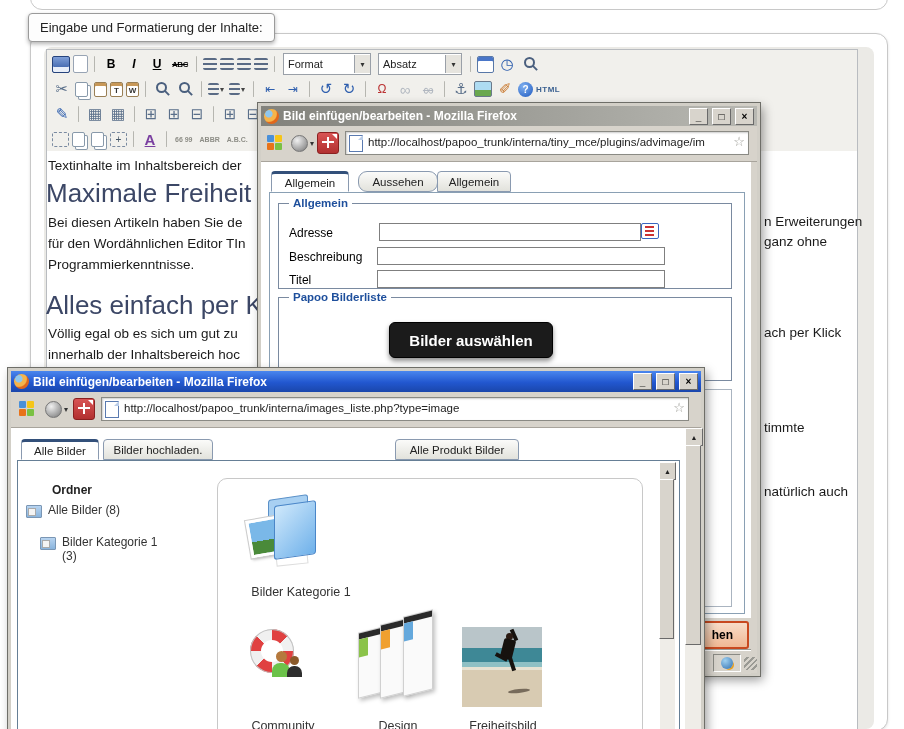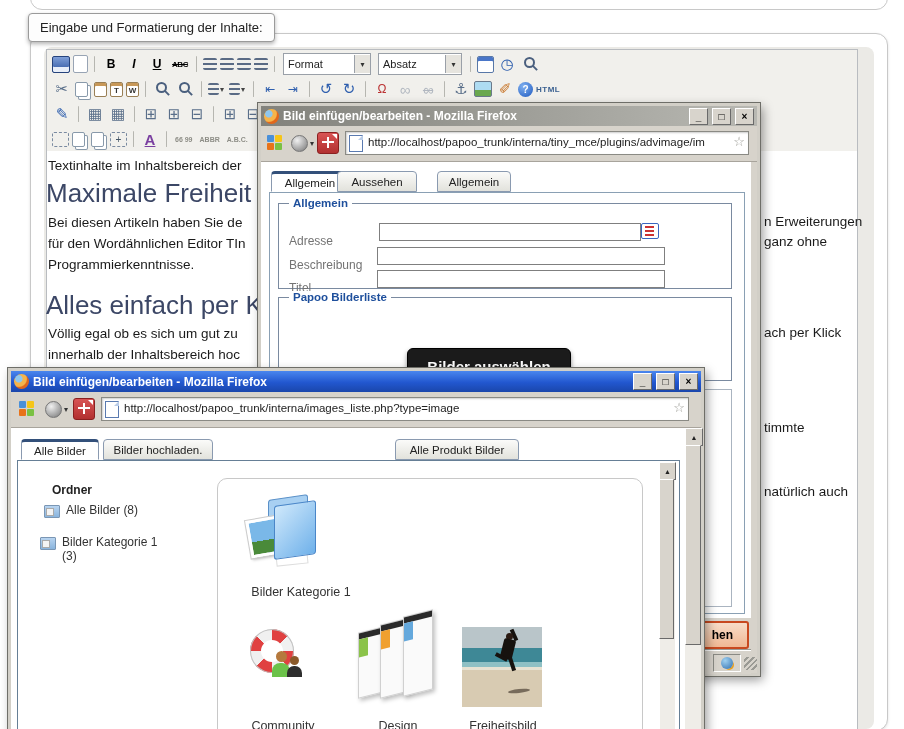"Aussehen" div.dtab { border-radius: none -> 9px; left: 76px -> 97px }
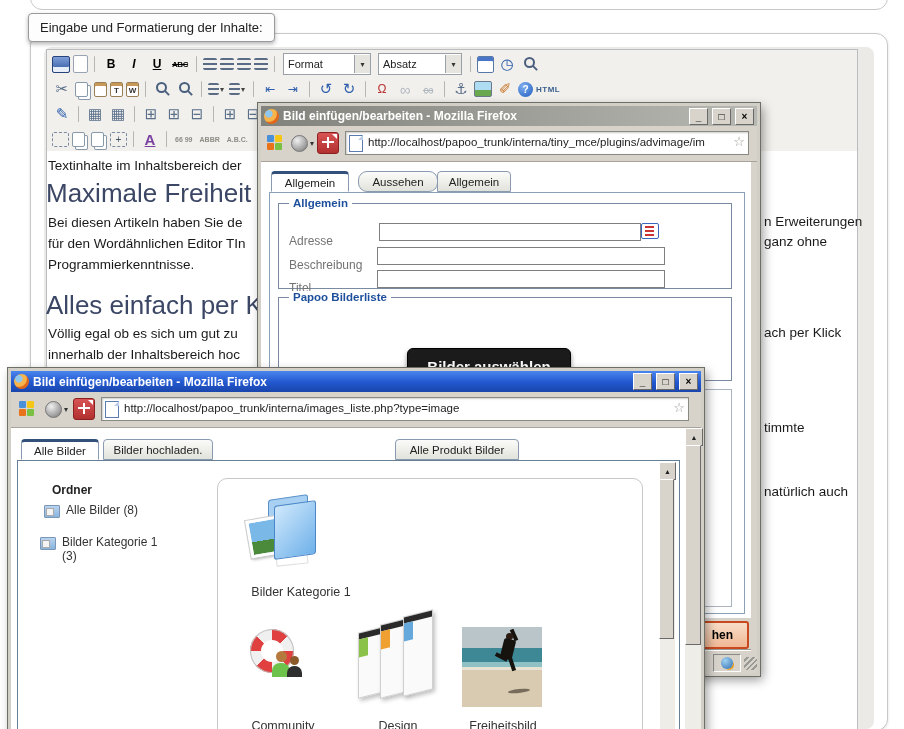"Adresse" .flabel { color: #737373 -> #000000; margin-top: 8px -> none }
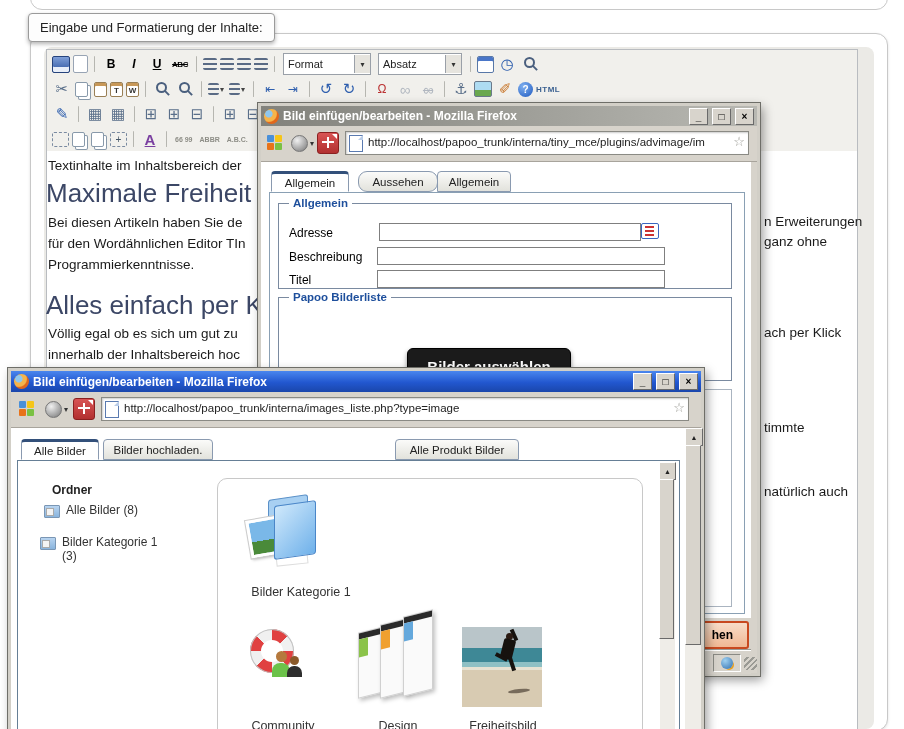"Bilder auswählen" div.btn-dark { left: 128px -> 110px; margin-top: 26px -> none }
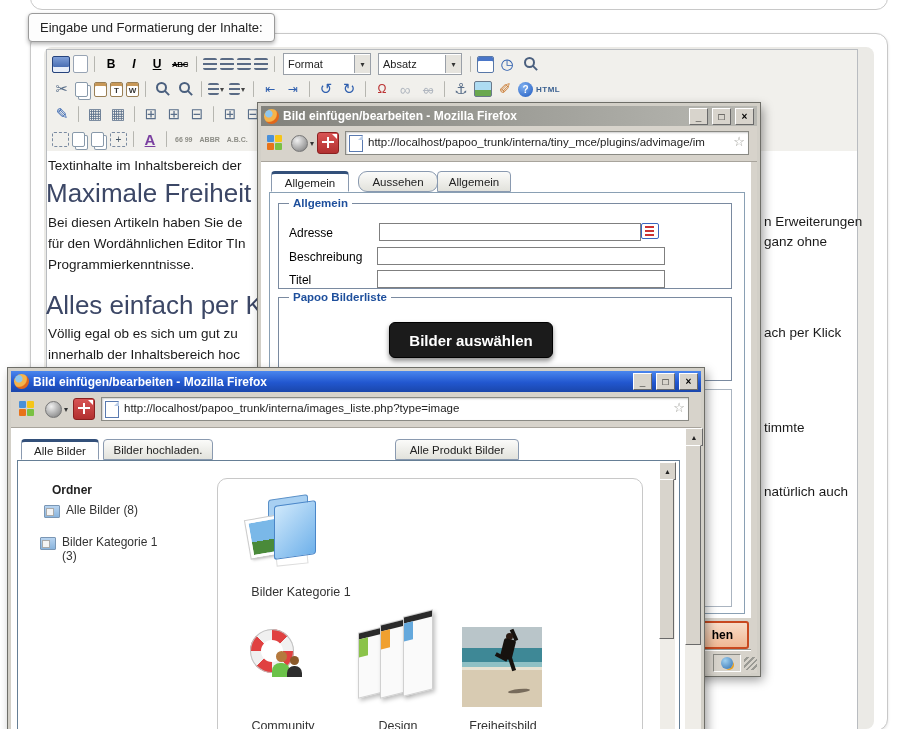"Alle Bilder (8)" div.folder-item { left: 26px -> 8px }
